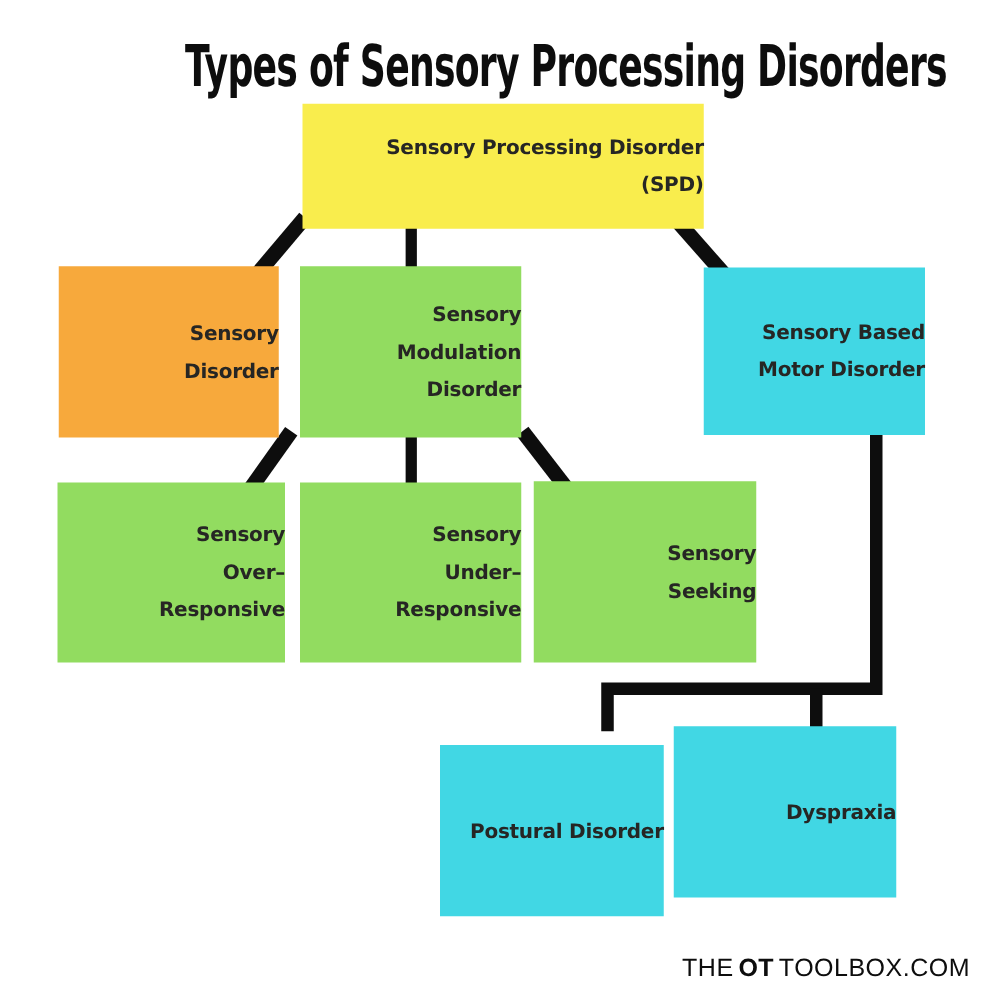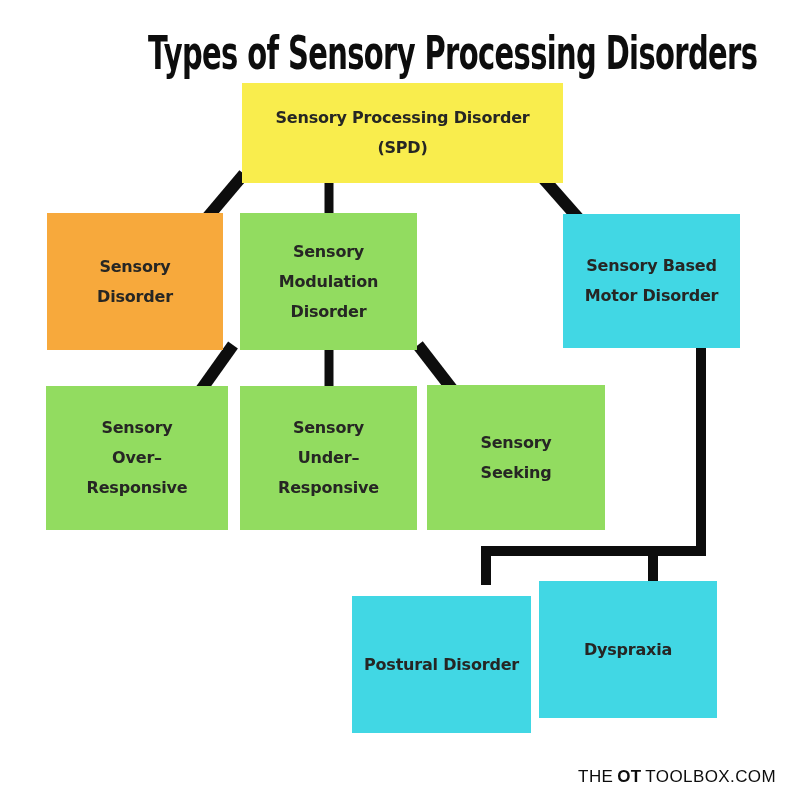"Sensory Processing Disorder" .node { align-items: center -> flex-end }
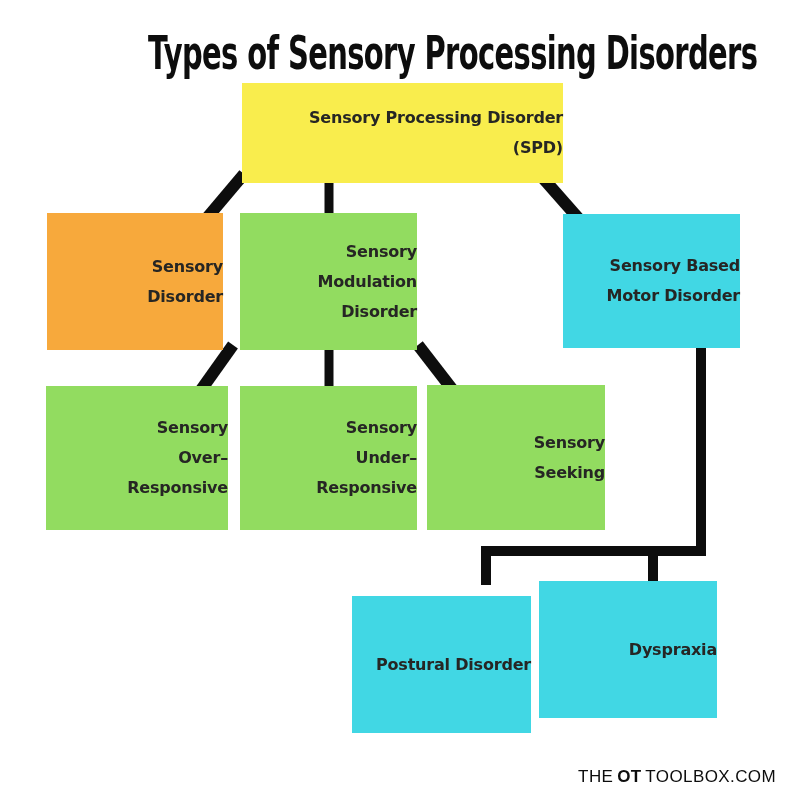"THE OT TOOLBOX.COM" .logo { font-size: 17px -> 20px }
